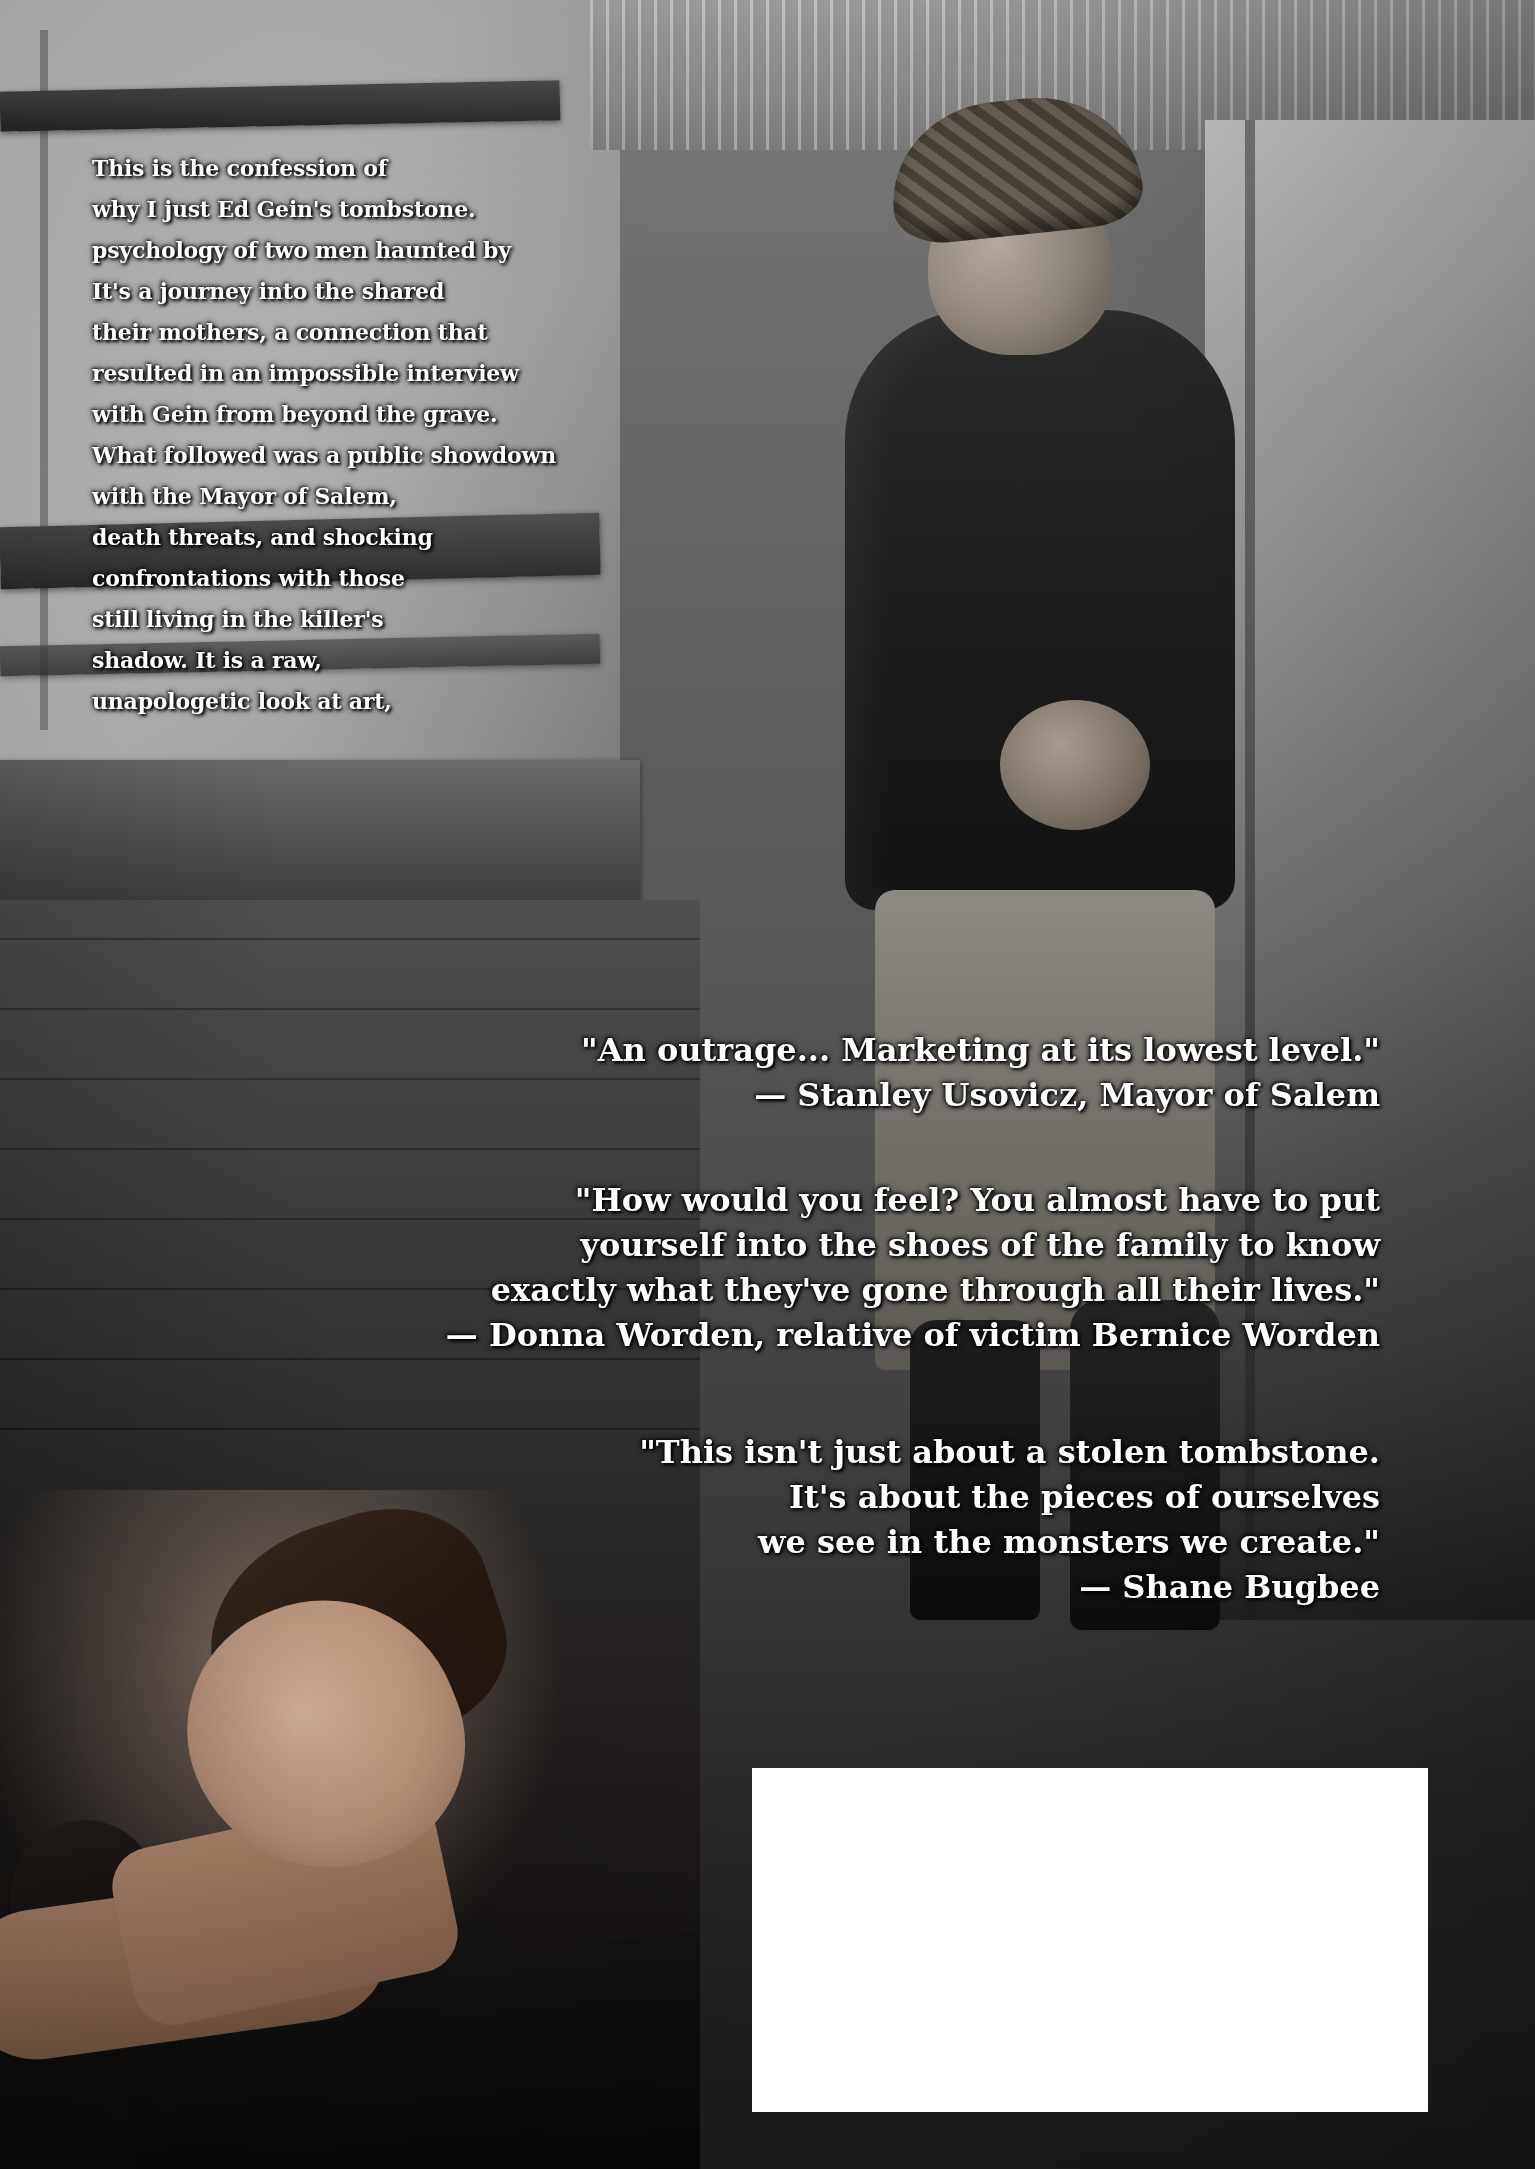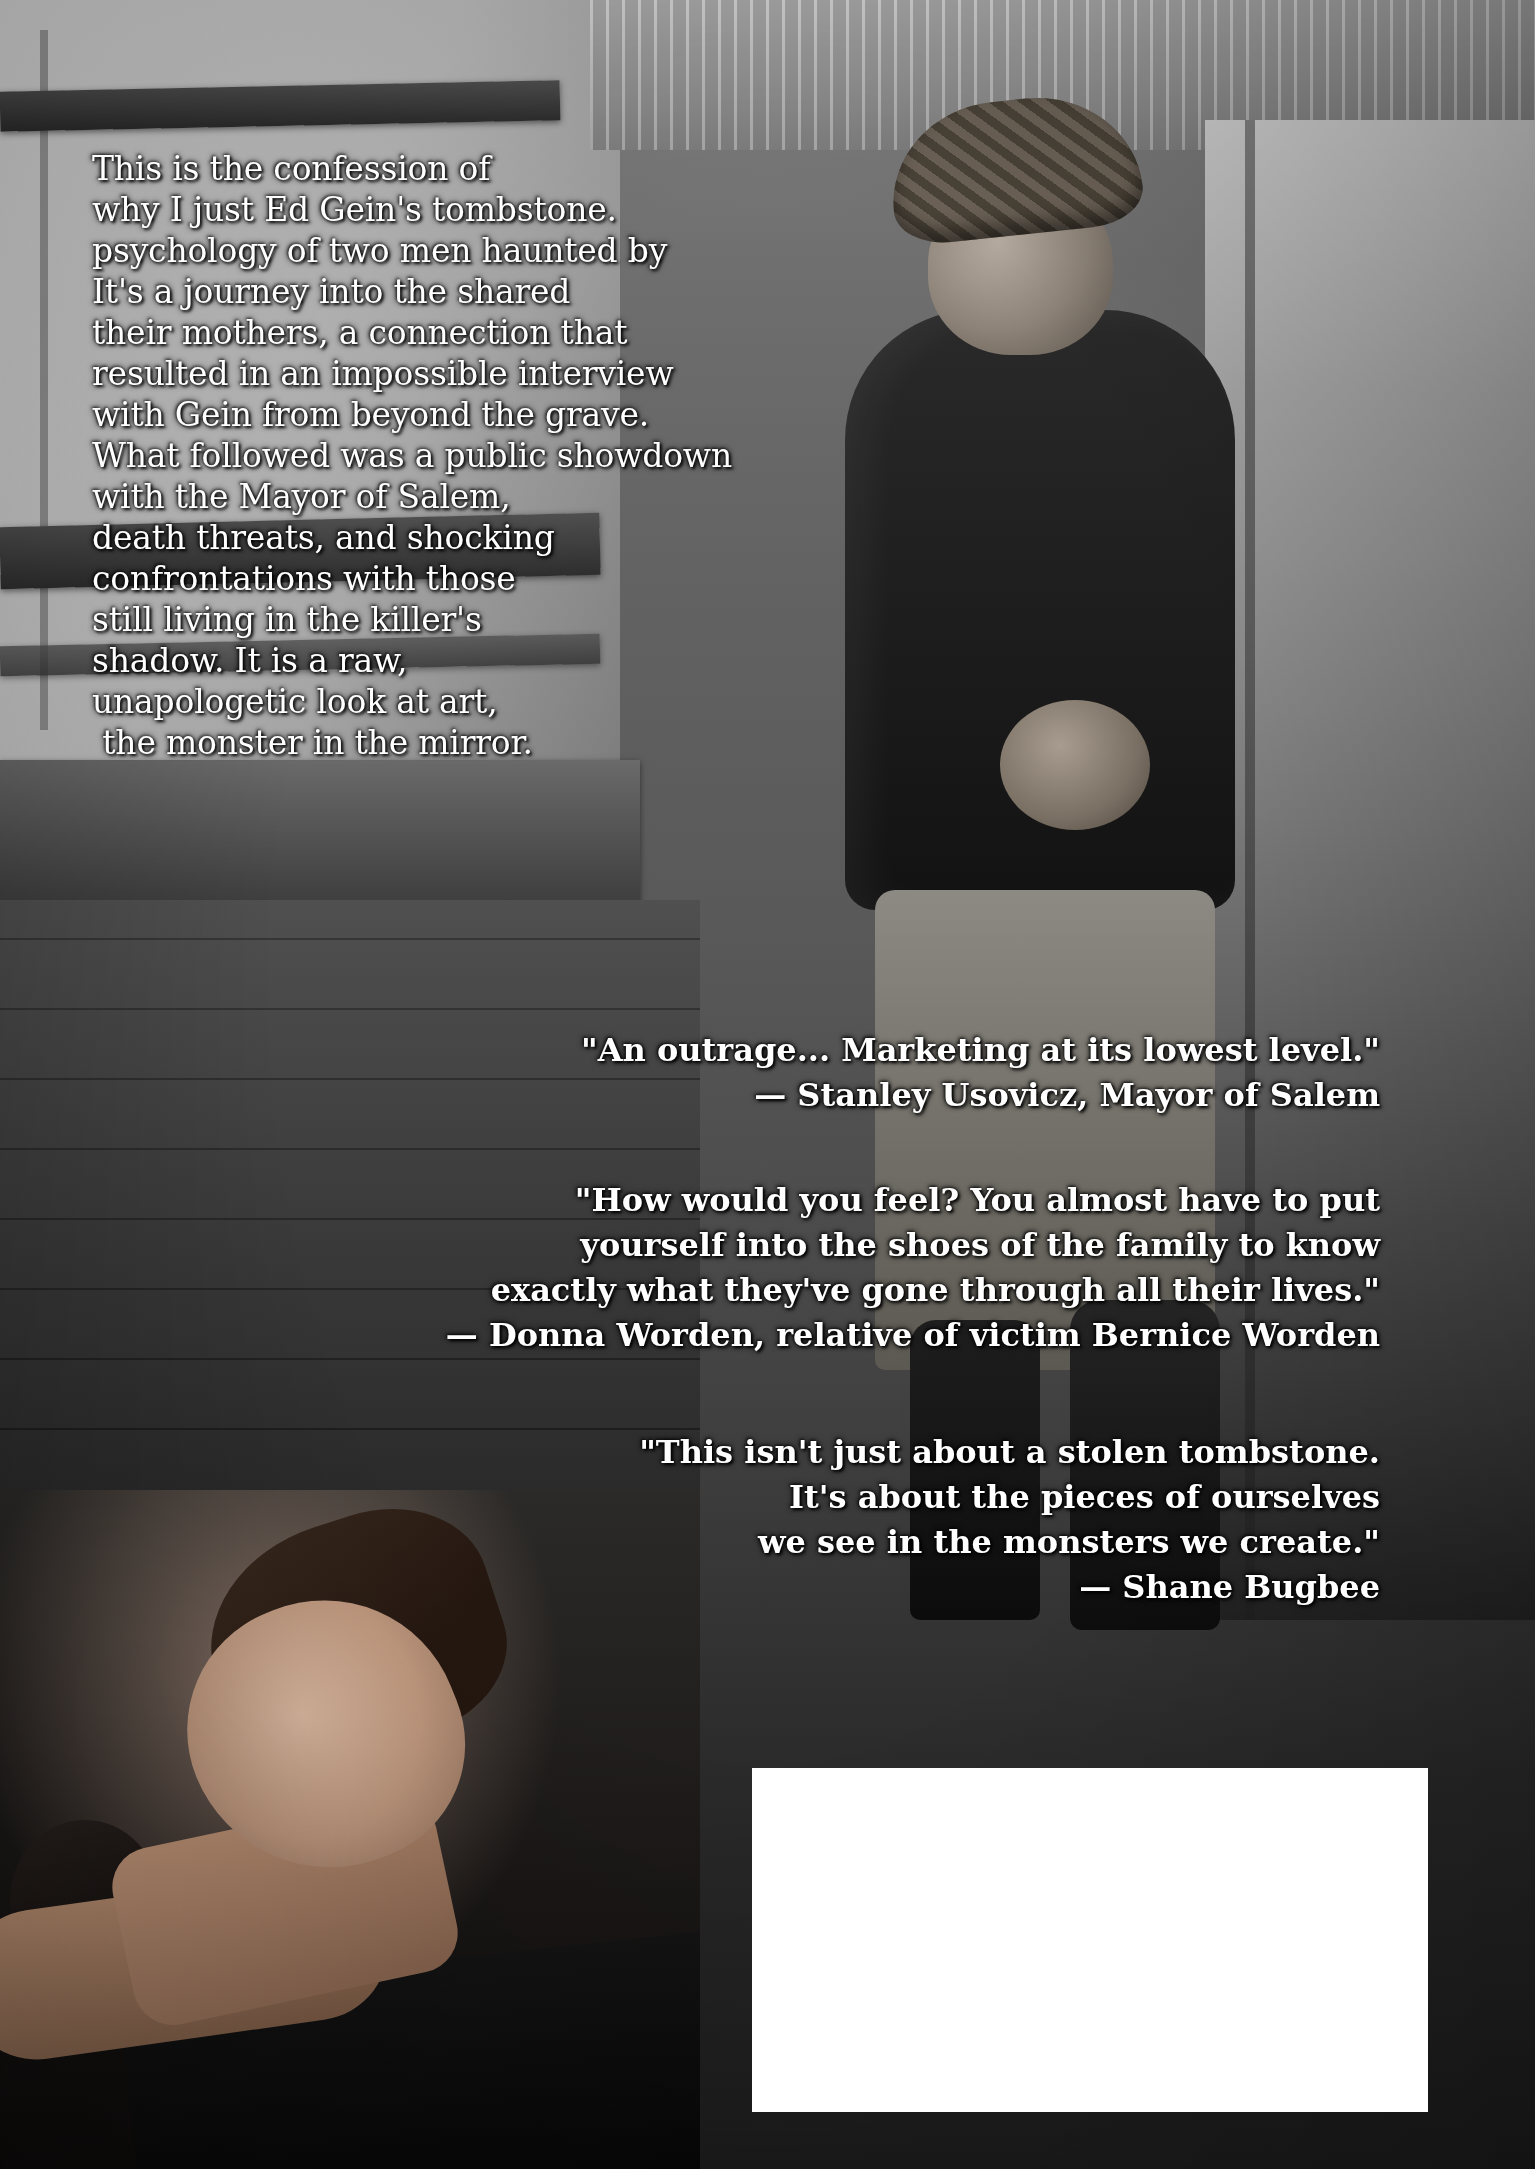"This is the confession of" .blurb { font-size: 33px -> 22px; font-weight: 400 -> 700 }
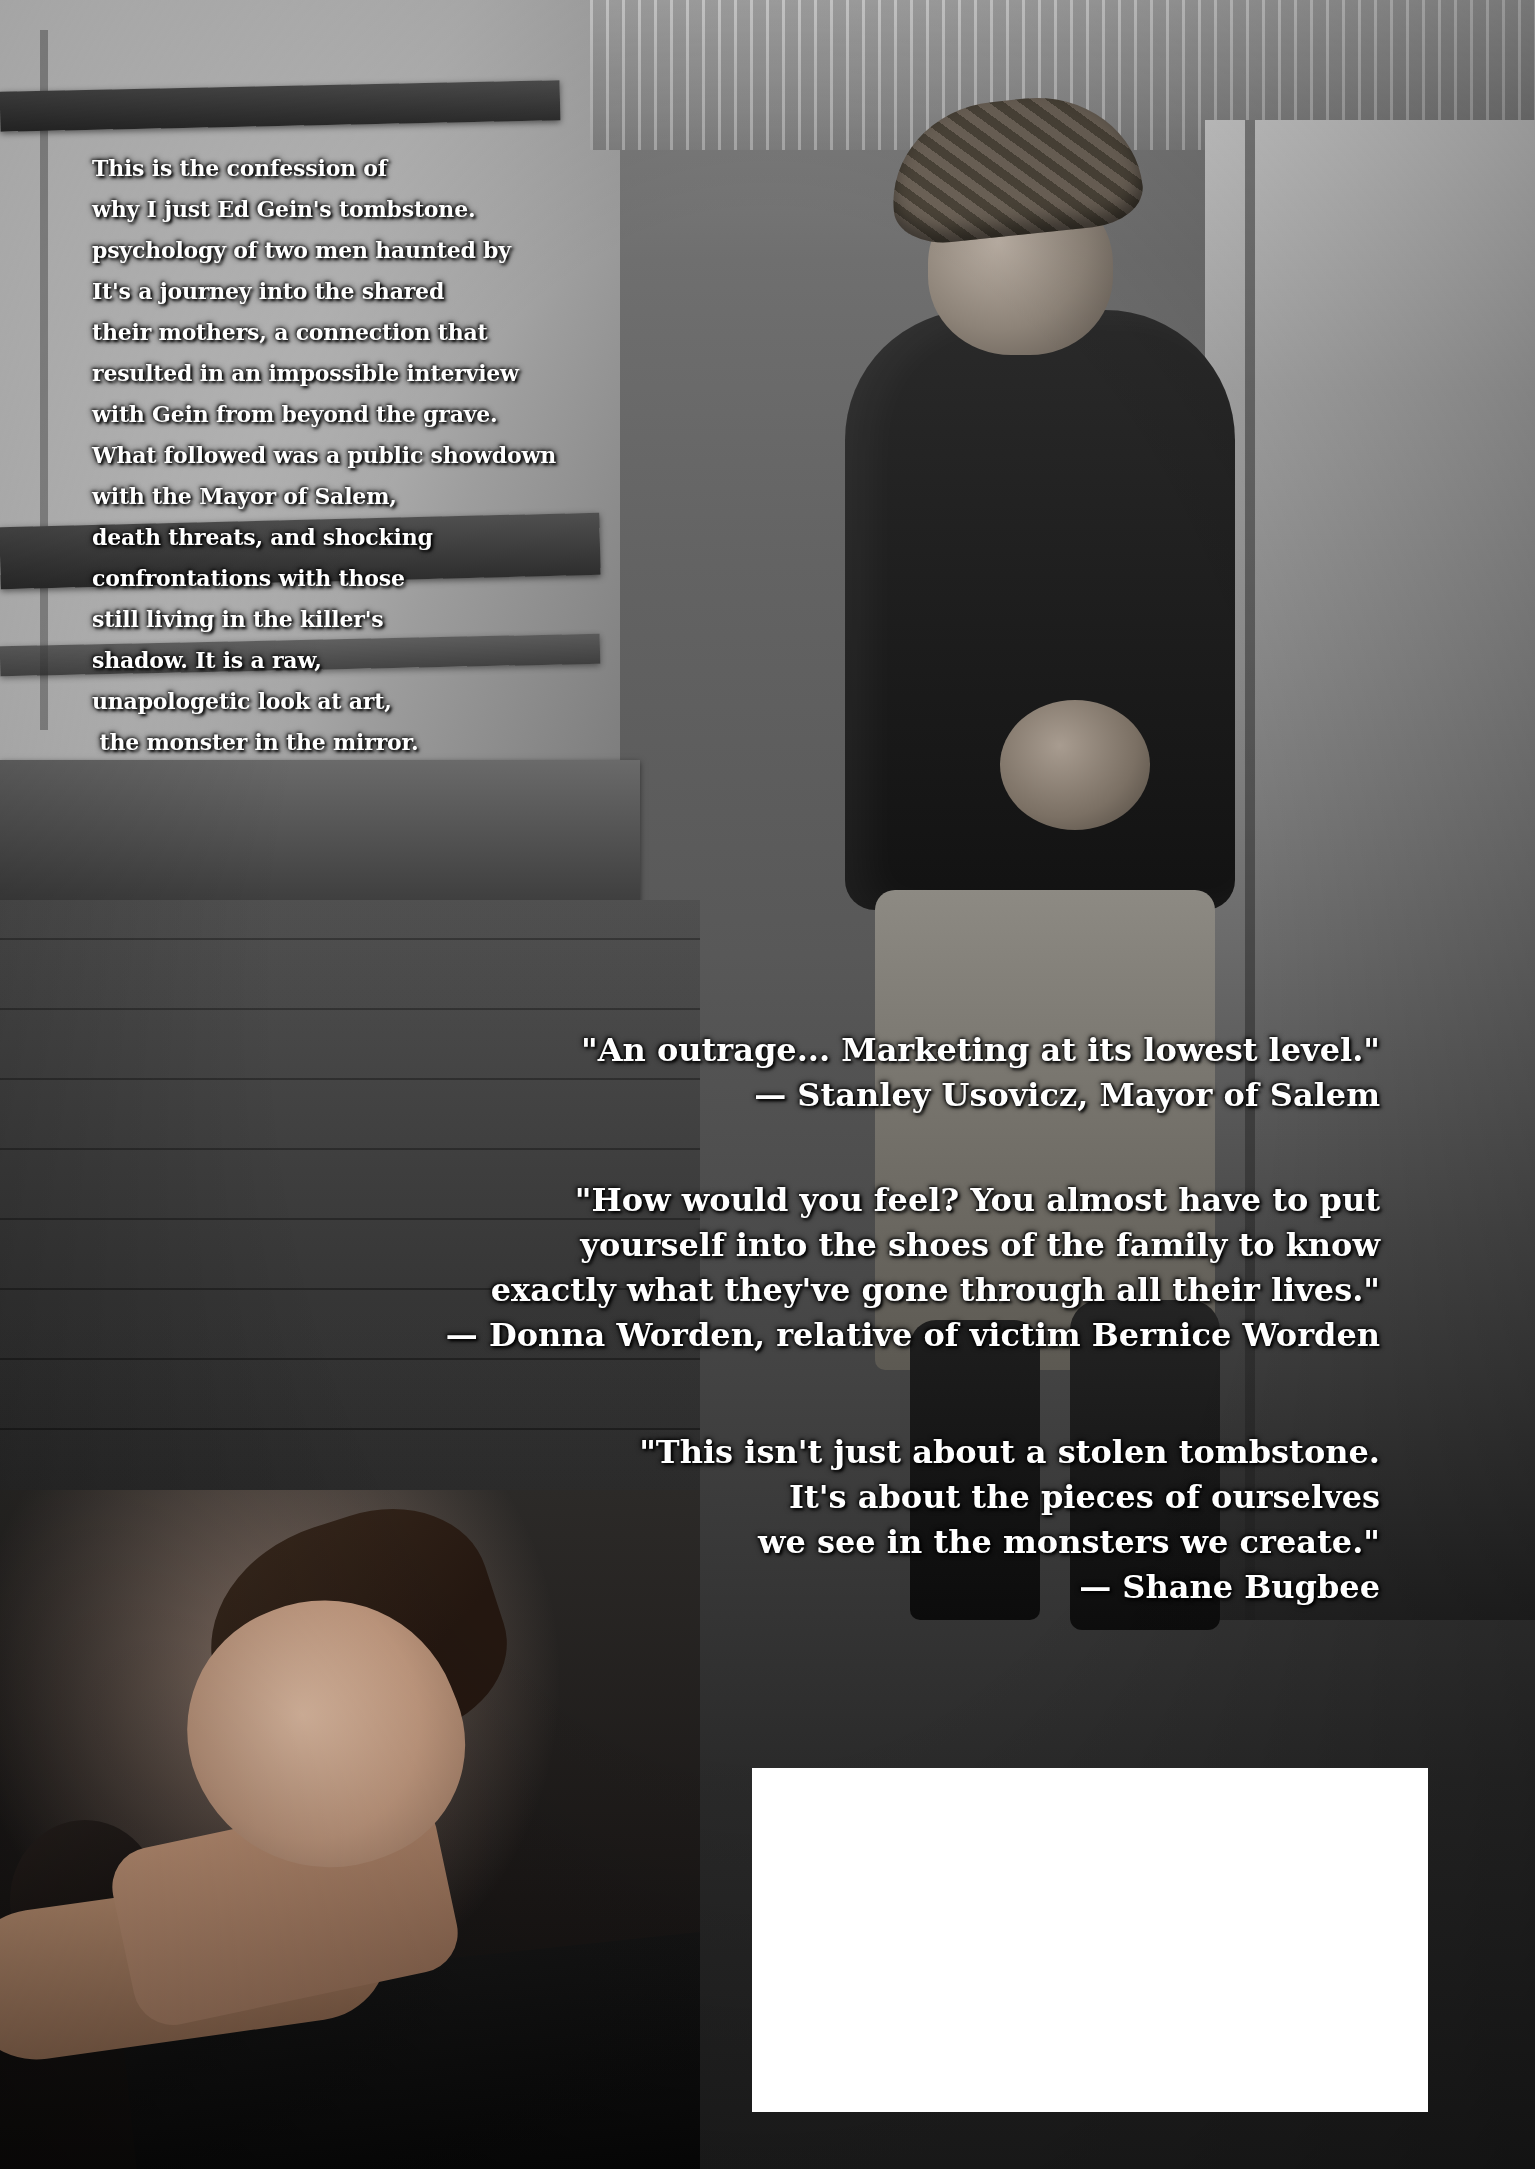"the monster in the mirror." div { html: <div> the monster in the mirror.</div> -> none }
